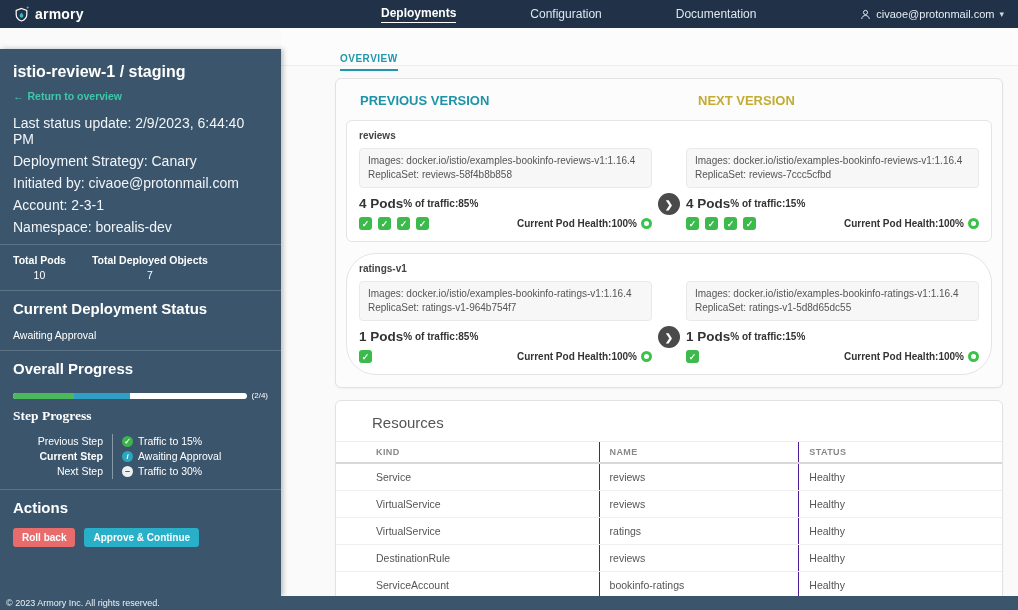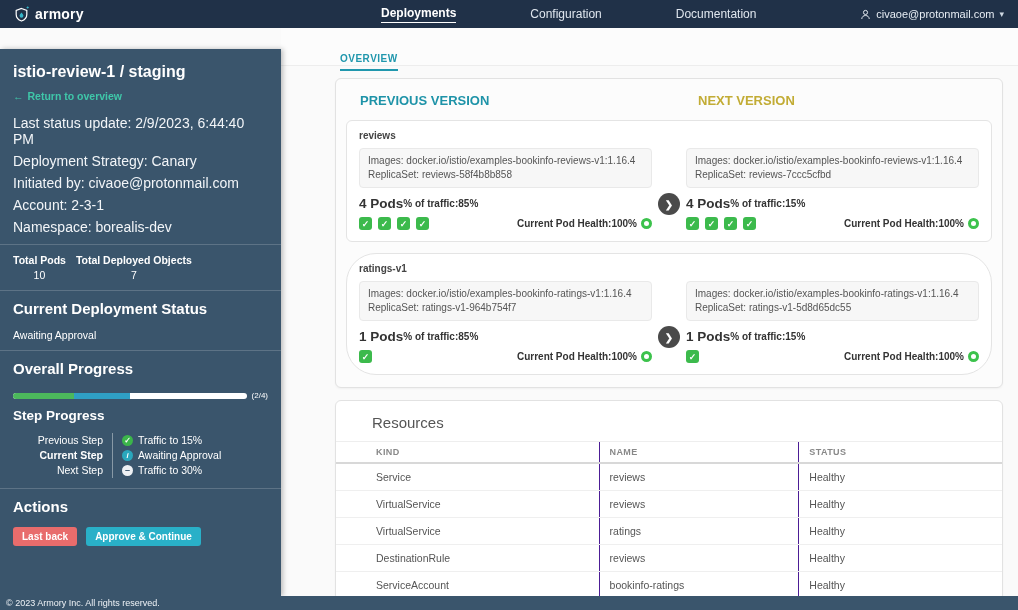"Total Pods" .totals { gap: 10px -> 26px }
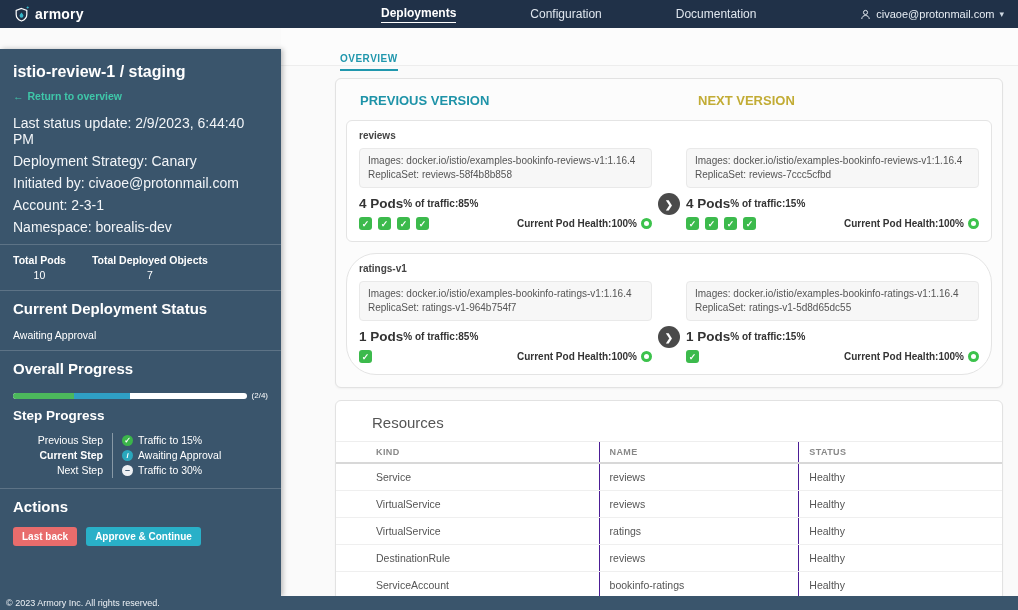"Step Progress" .sb-h2 { font-family: none -> Liberation Serif, serif }
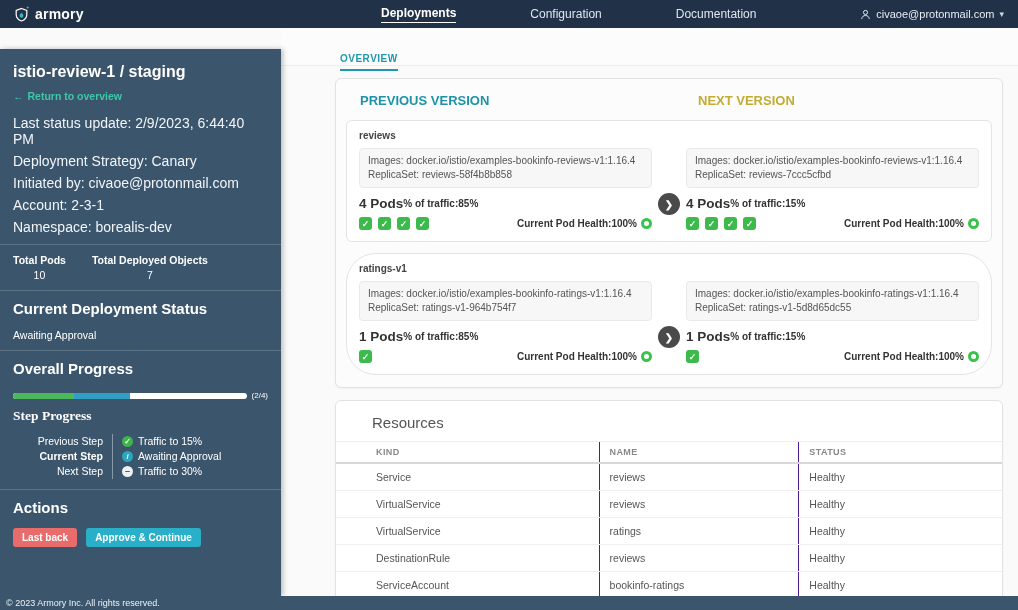"Last back" button.btn { text: Last -> Roll }
